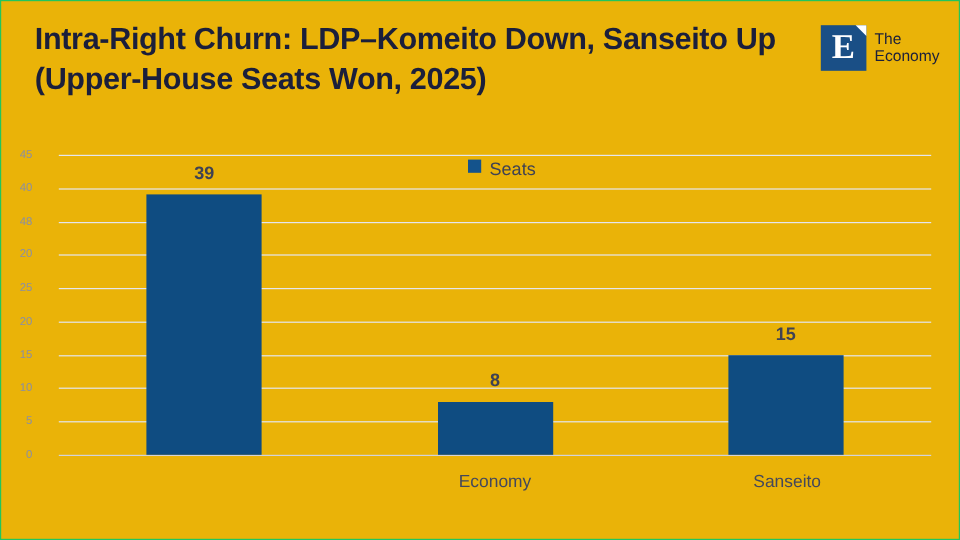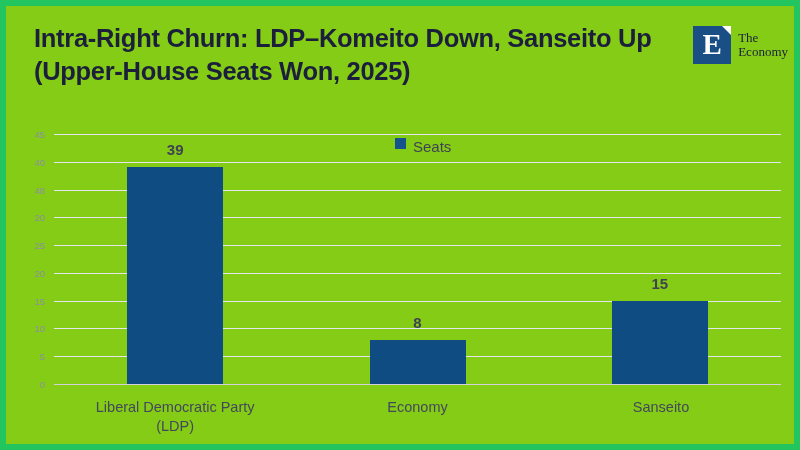"Intra-Right Churn: LDP–Komeito Down," #page { background: #84cc16 -> #eab308; border: 6px solid #22c55e -> 1px solid #22c55e }
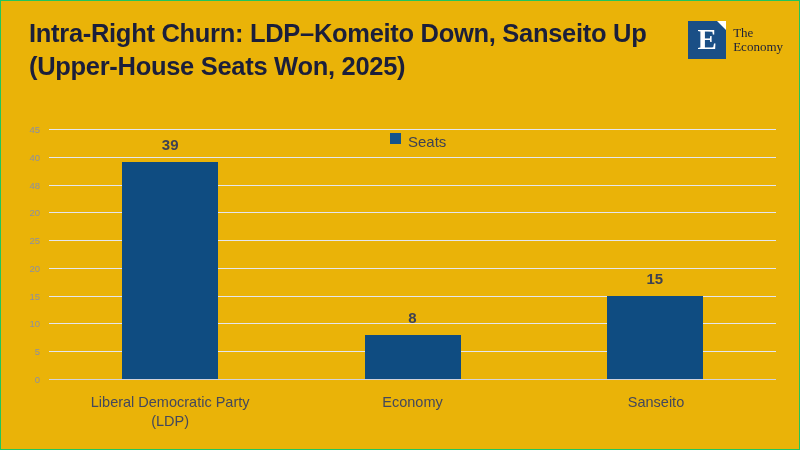"The" #logo-text { font-family: Liberation Serif, serif -> Liberation Sans, sans-serif }
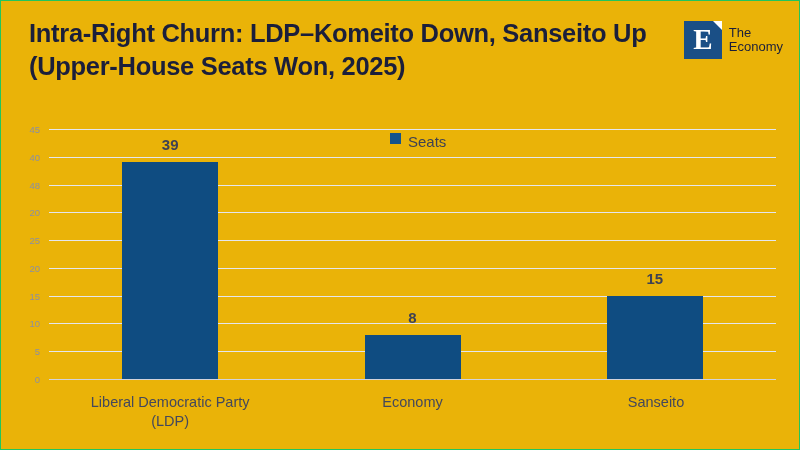"45" .ytick { margin-right: 9px -> 22px }
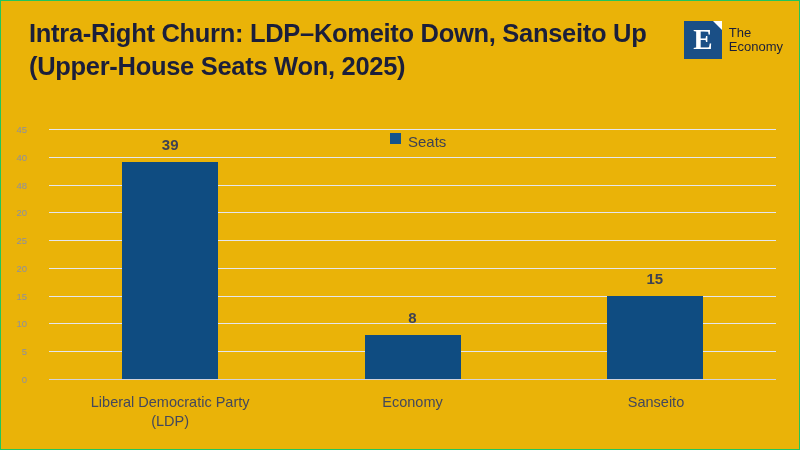"Liberal Democratic Party" div.cat-label { html: <div>Liberal Democratic Party (LDP)</div> -> none }
